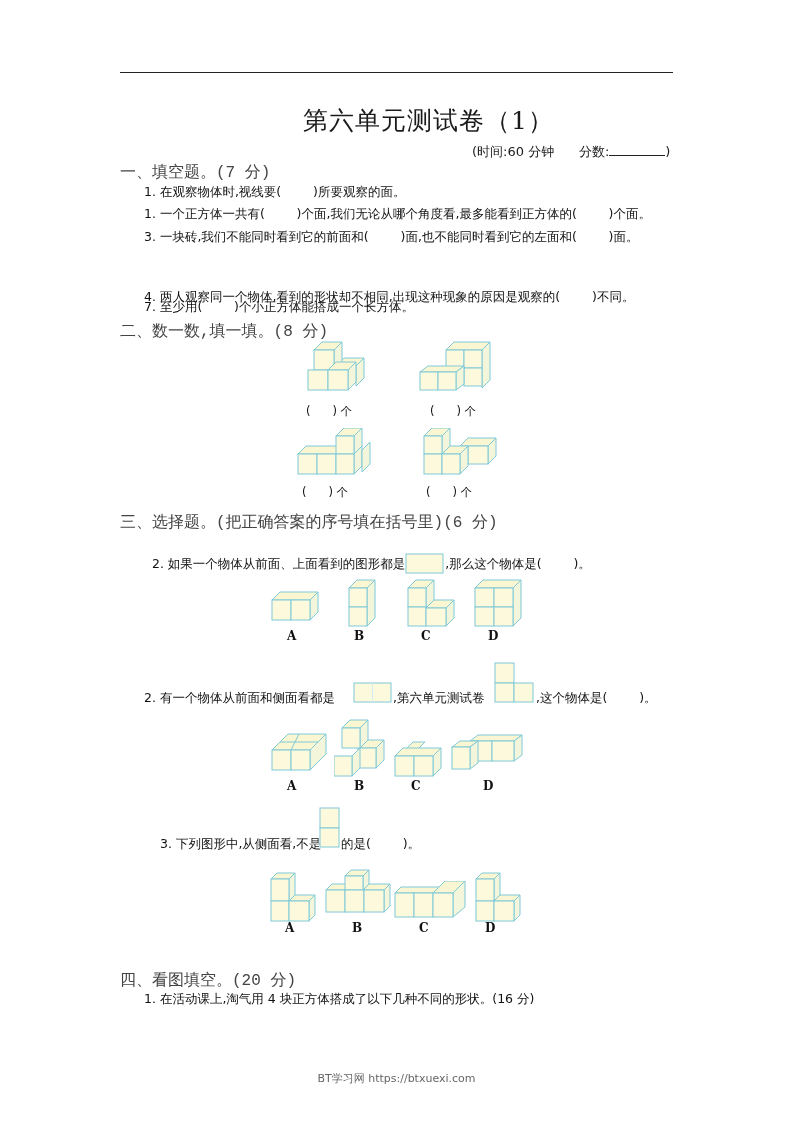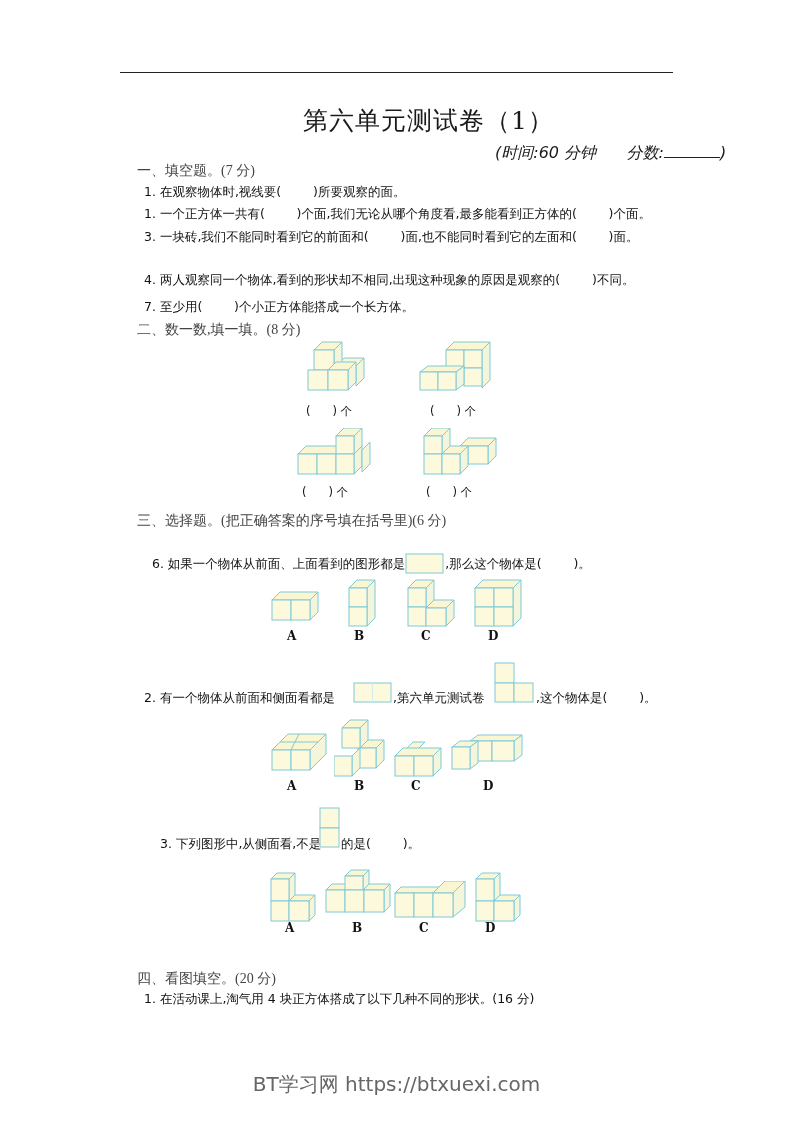"(时间:60 分钟 分数: )" .meta { font-size: 16px -> 13px; font-style: italic -> none; left: 495px -> 472px }
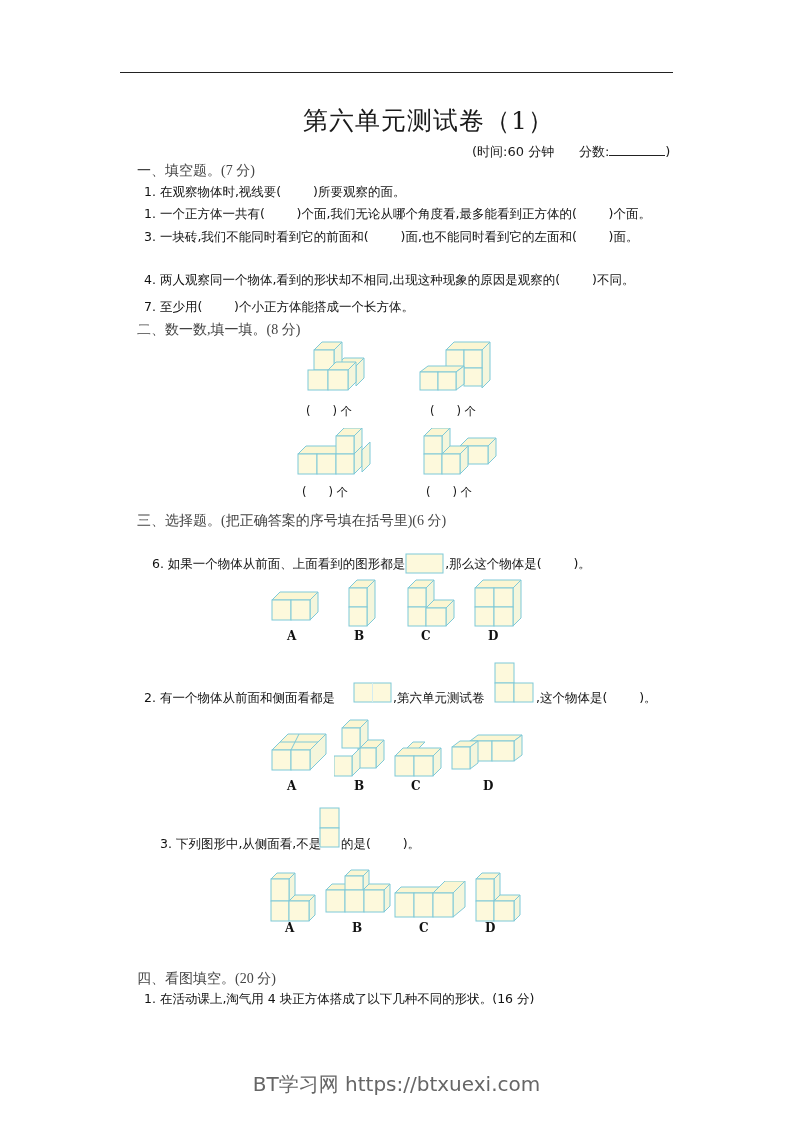"一、填空题。(7 分)" .sec { font-family: Liberation Serif, serif -> Liberation Mono, monospace; font-size: 14px -> 16px; left: 137px -> 120px }
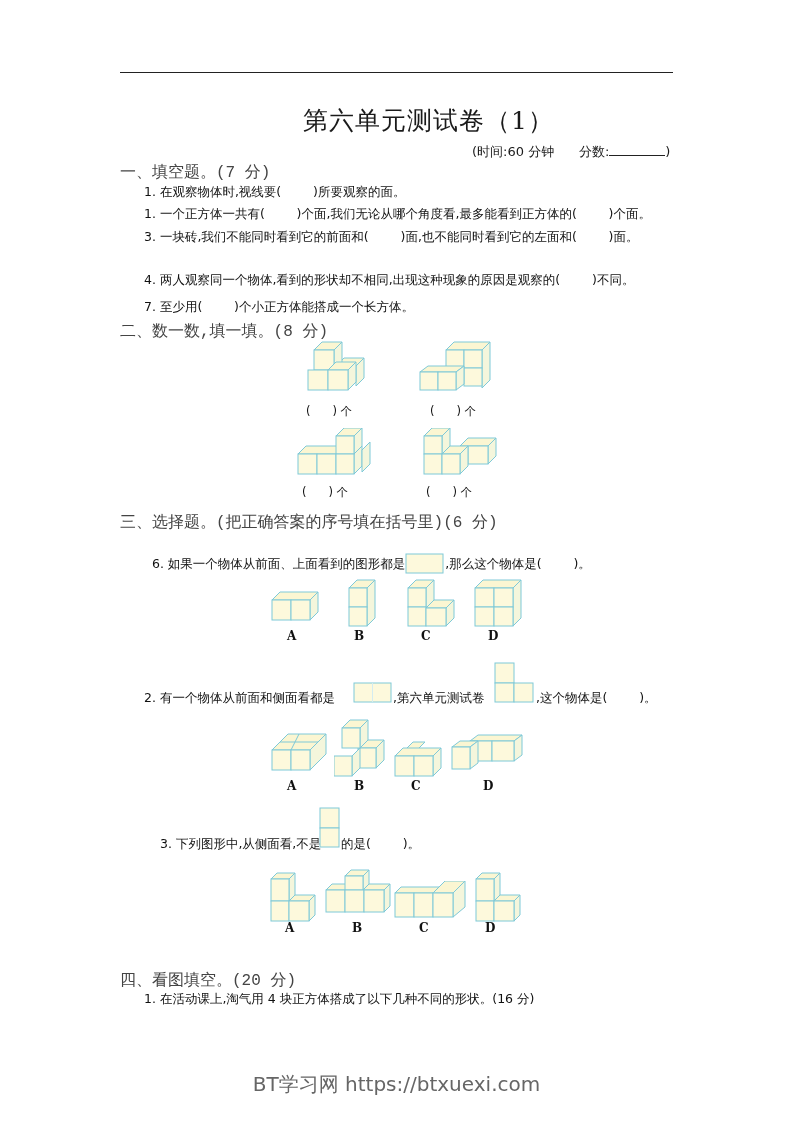"4. 两人观察同一个物体,看到的形状却不相同,出现这种现象的原因是观察的(" div.abs { top: 272px -> 289px }
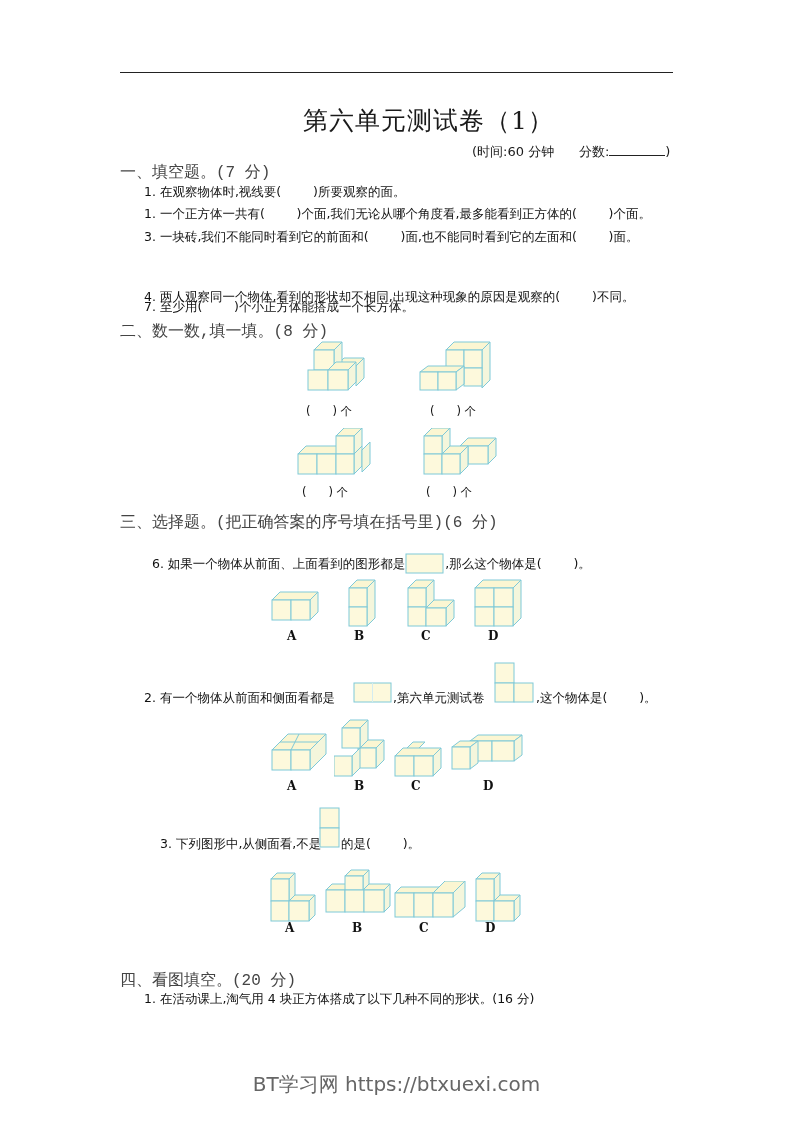"6. 如果一个物体从前面、上面看到的图形都是" span { text: 6 -> 2 }
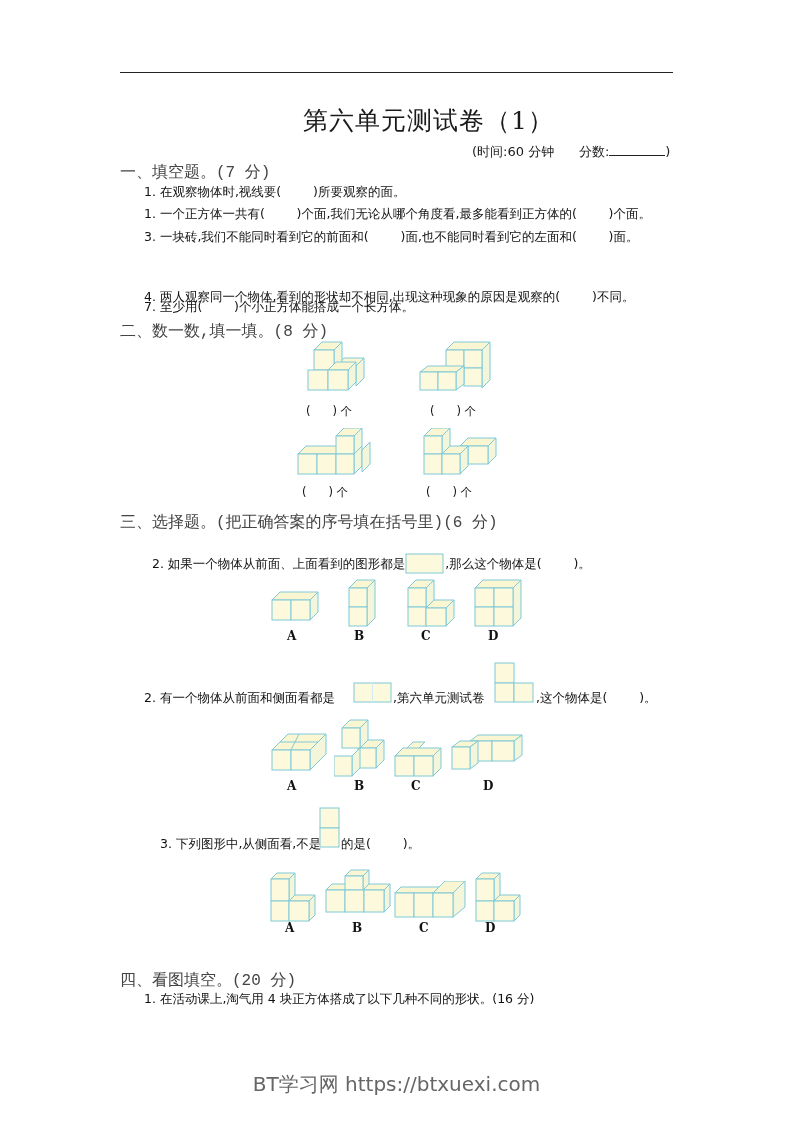"BT学习网 https://btxuexi.com" .footer { font-size: 20px -> 11px }
